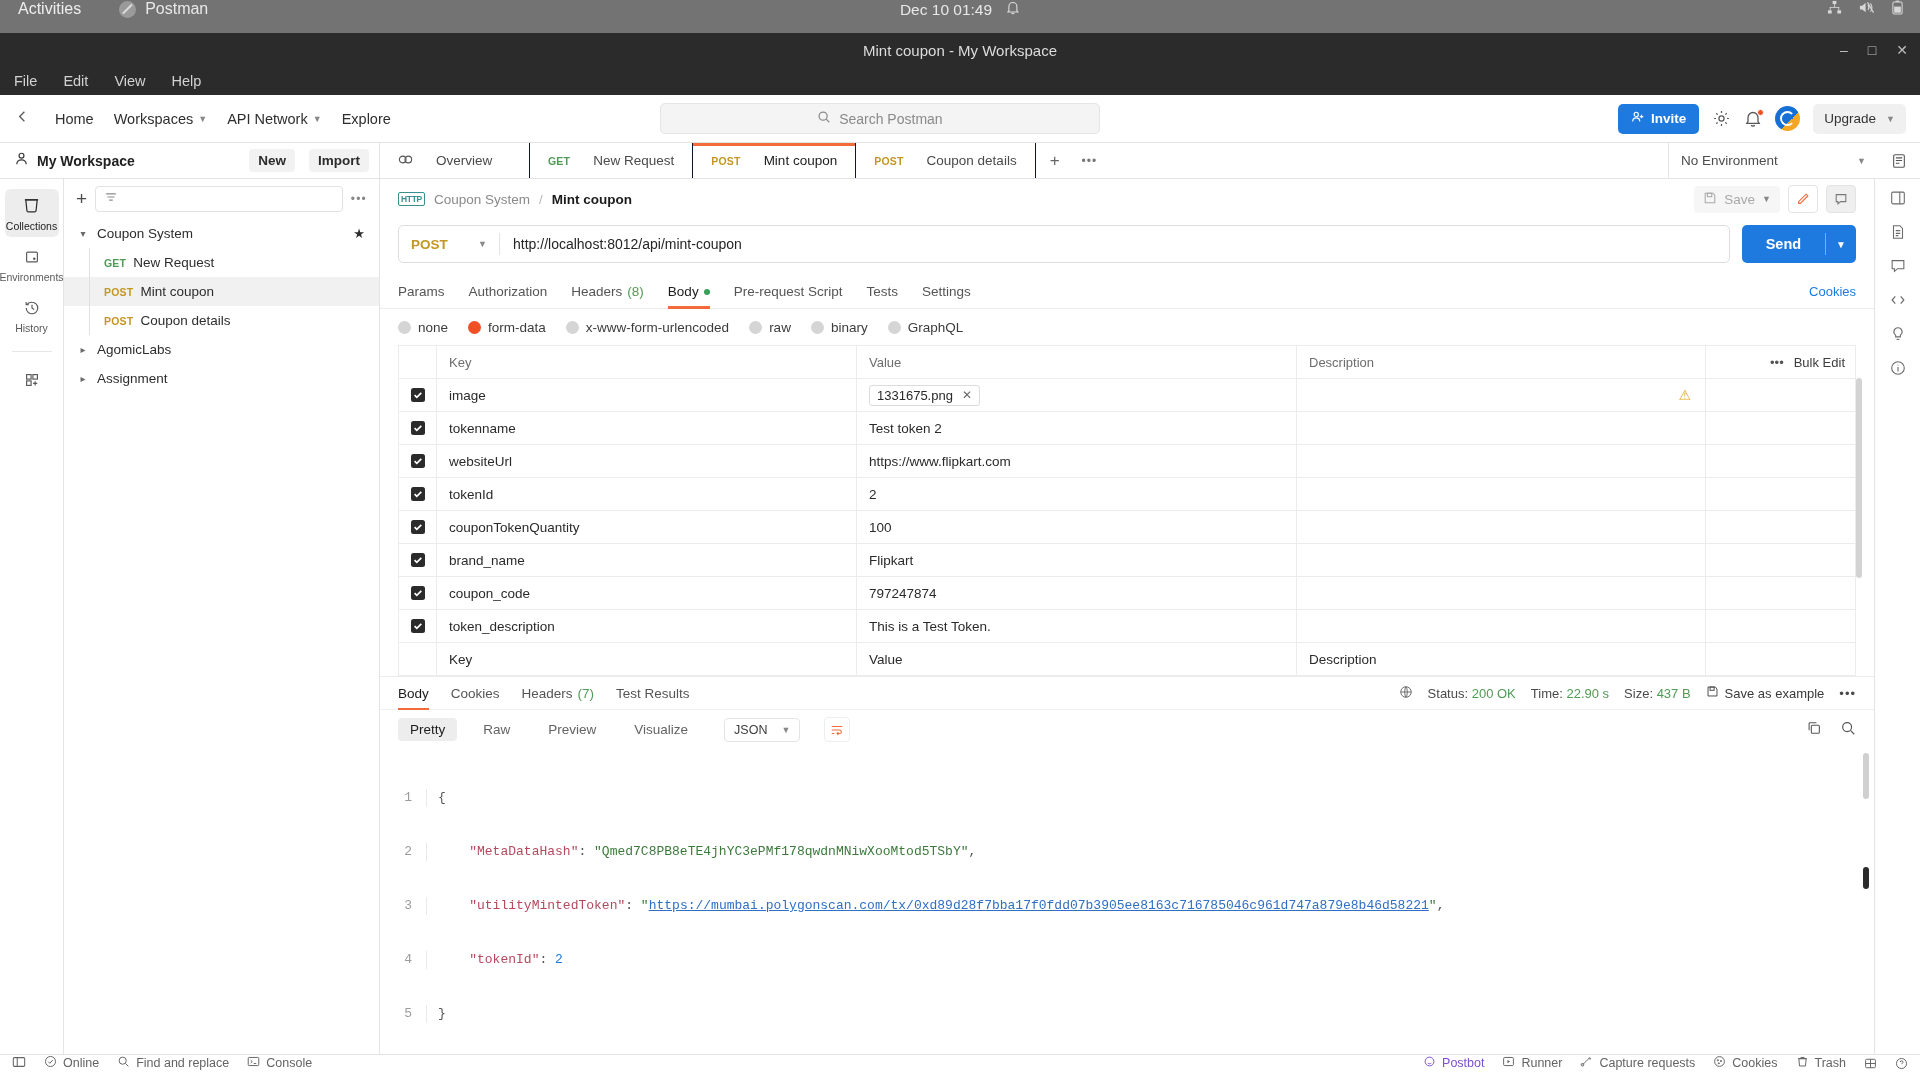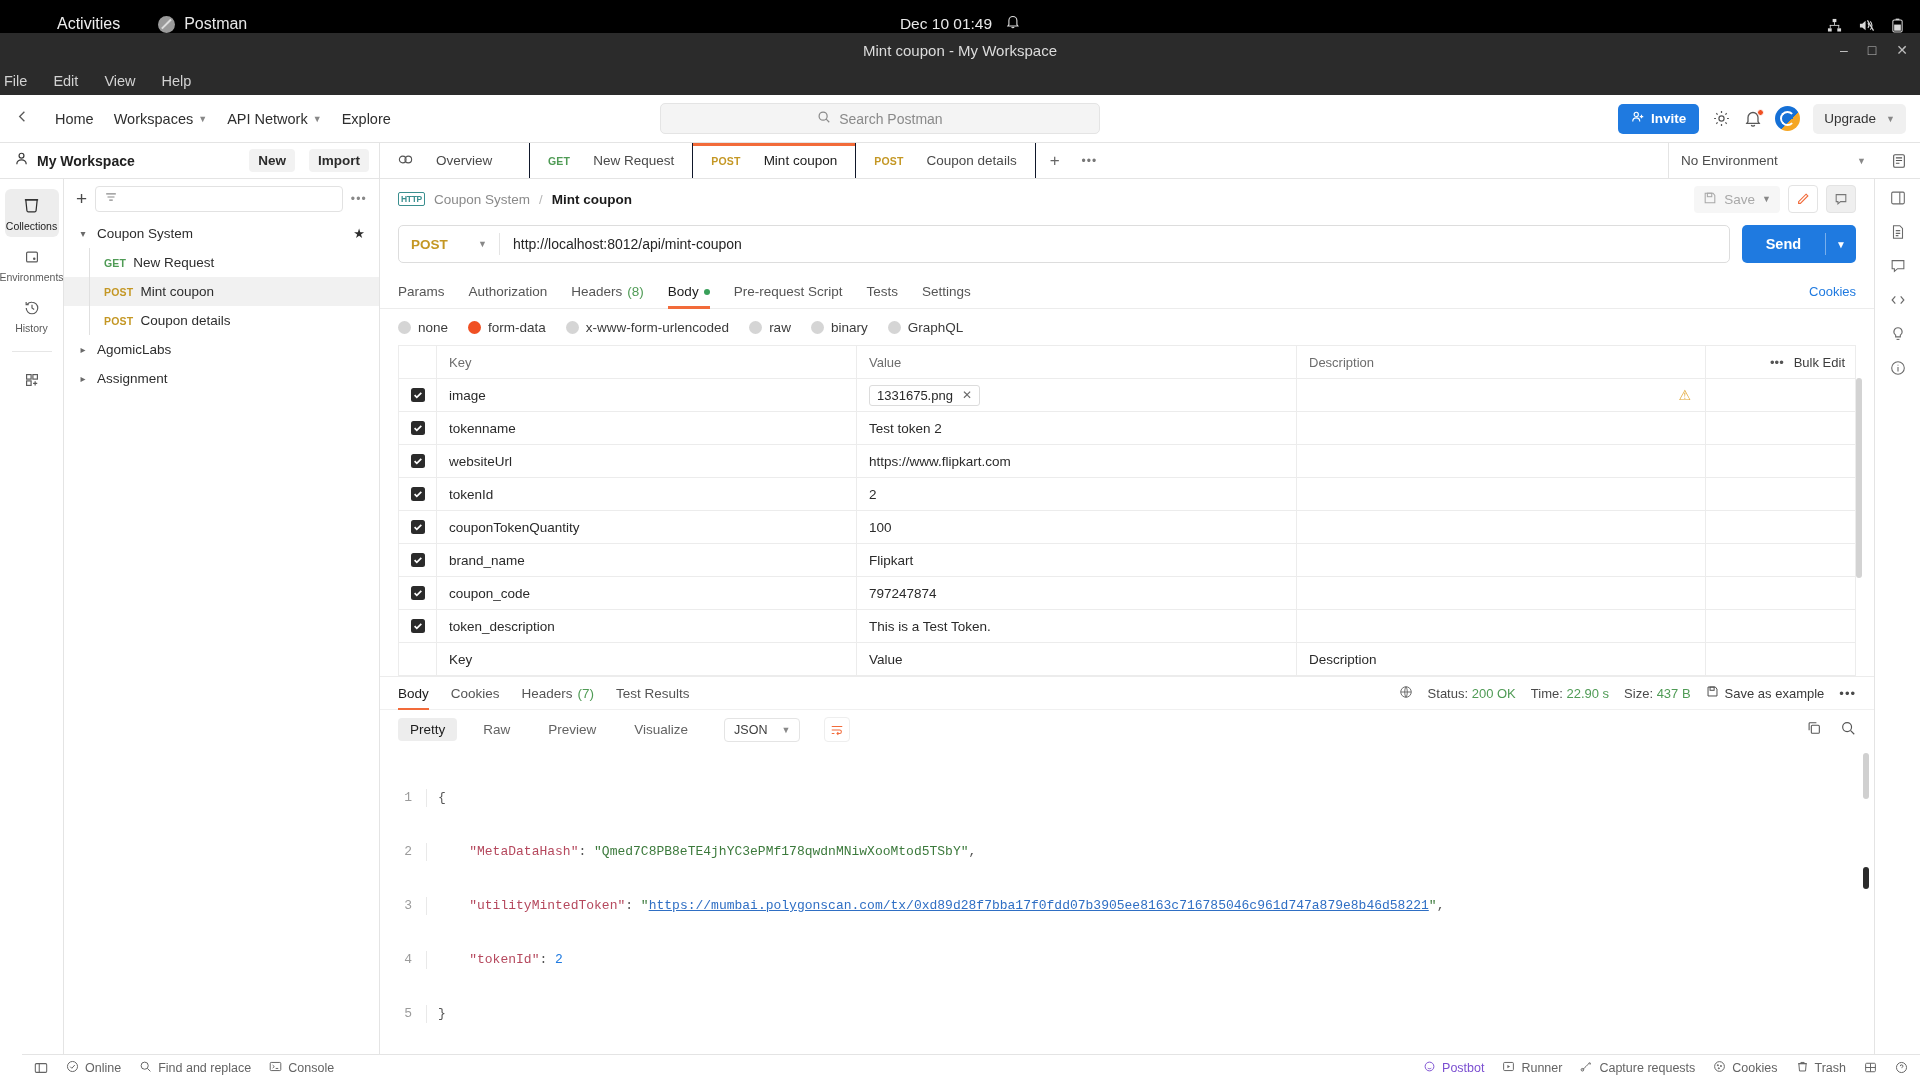"Activities" .gnome-bar { align-items: flex-end -> flex-start; background: #000000 -> #737373; padding-left: 39px -> none }
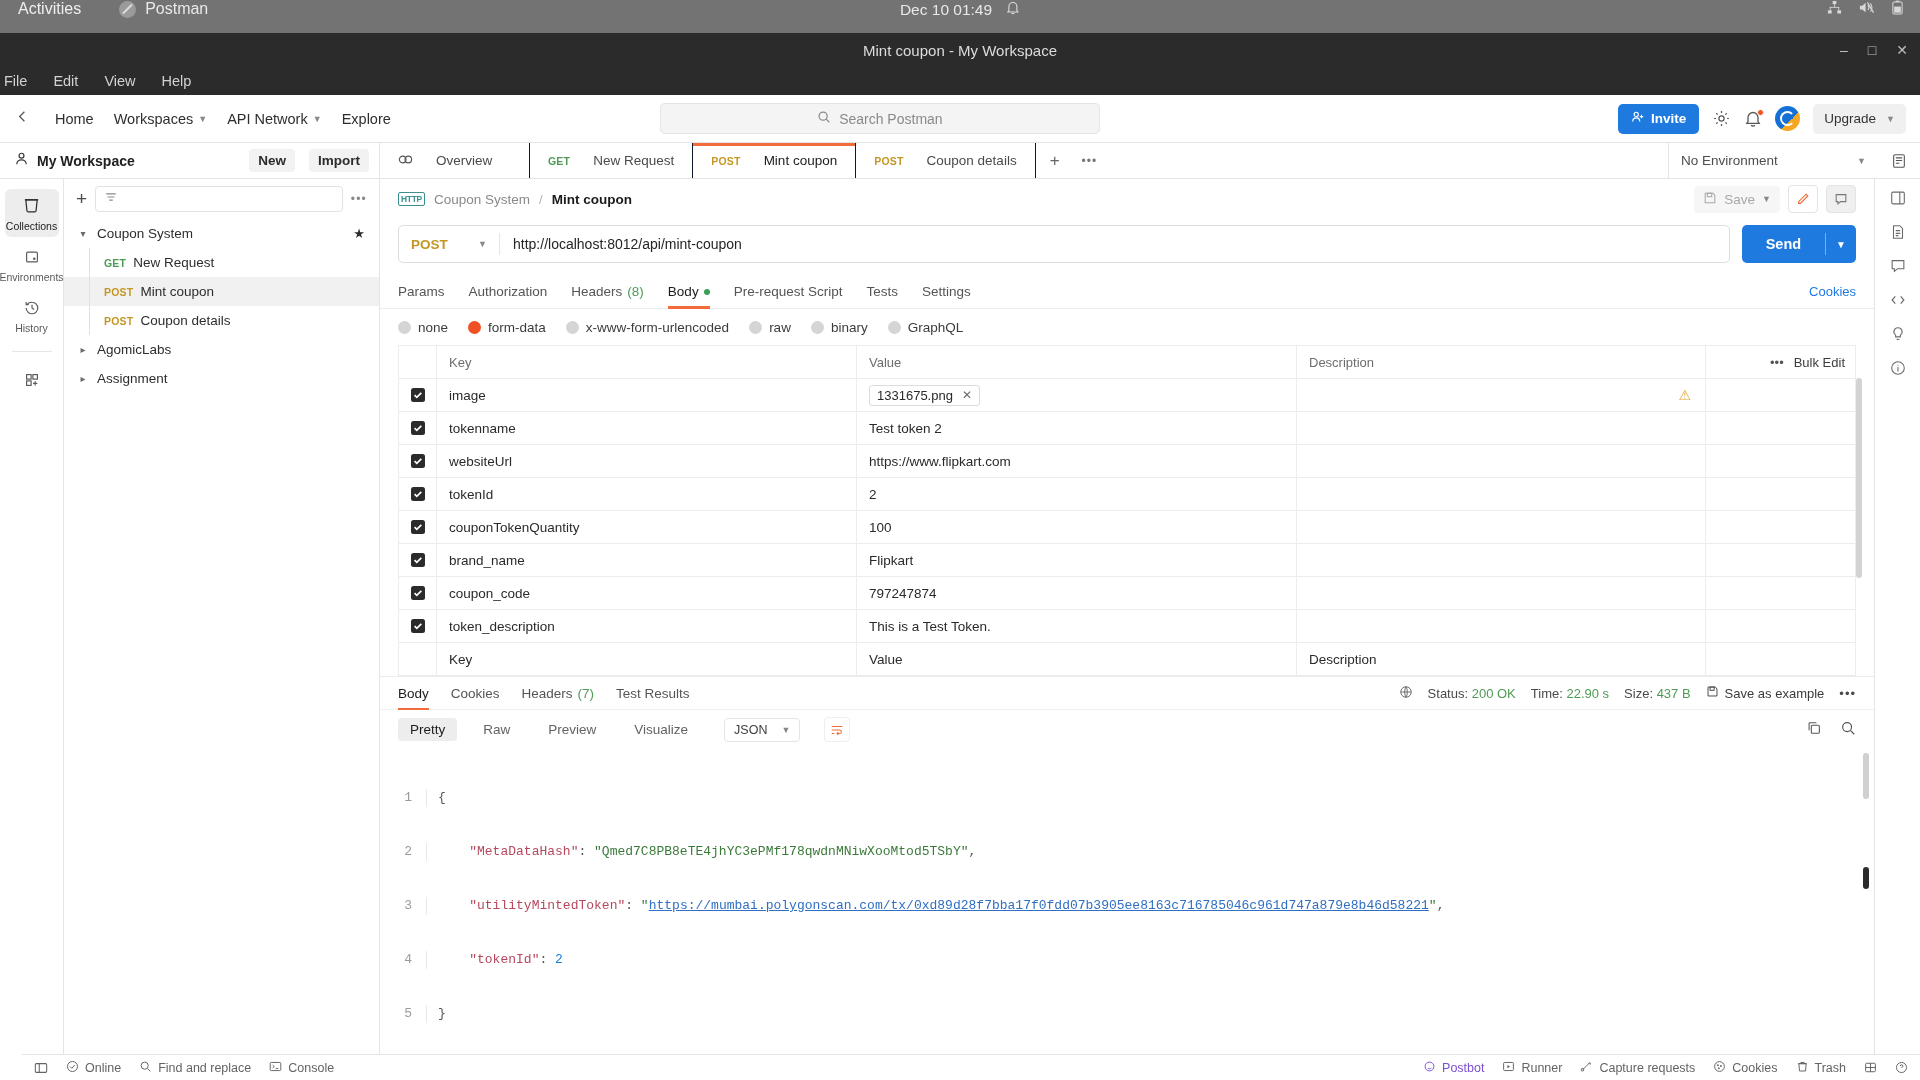"File" .menu-bar { padding-left: 4px -> 14px }
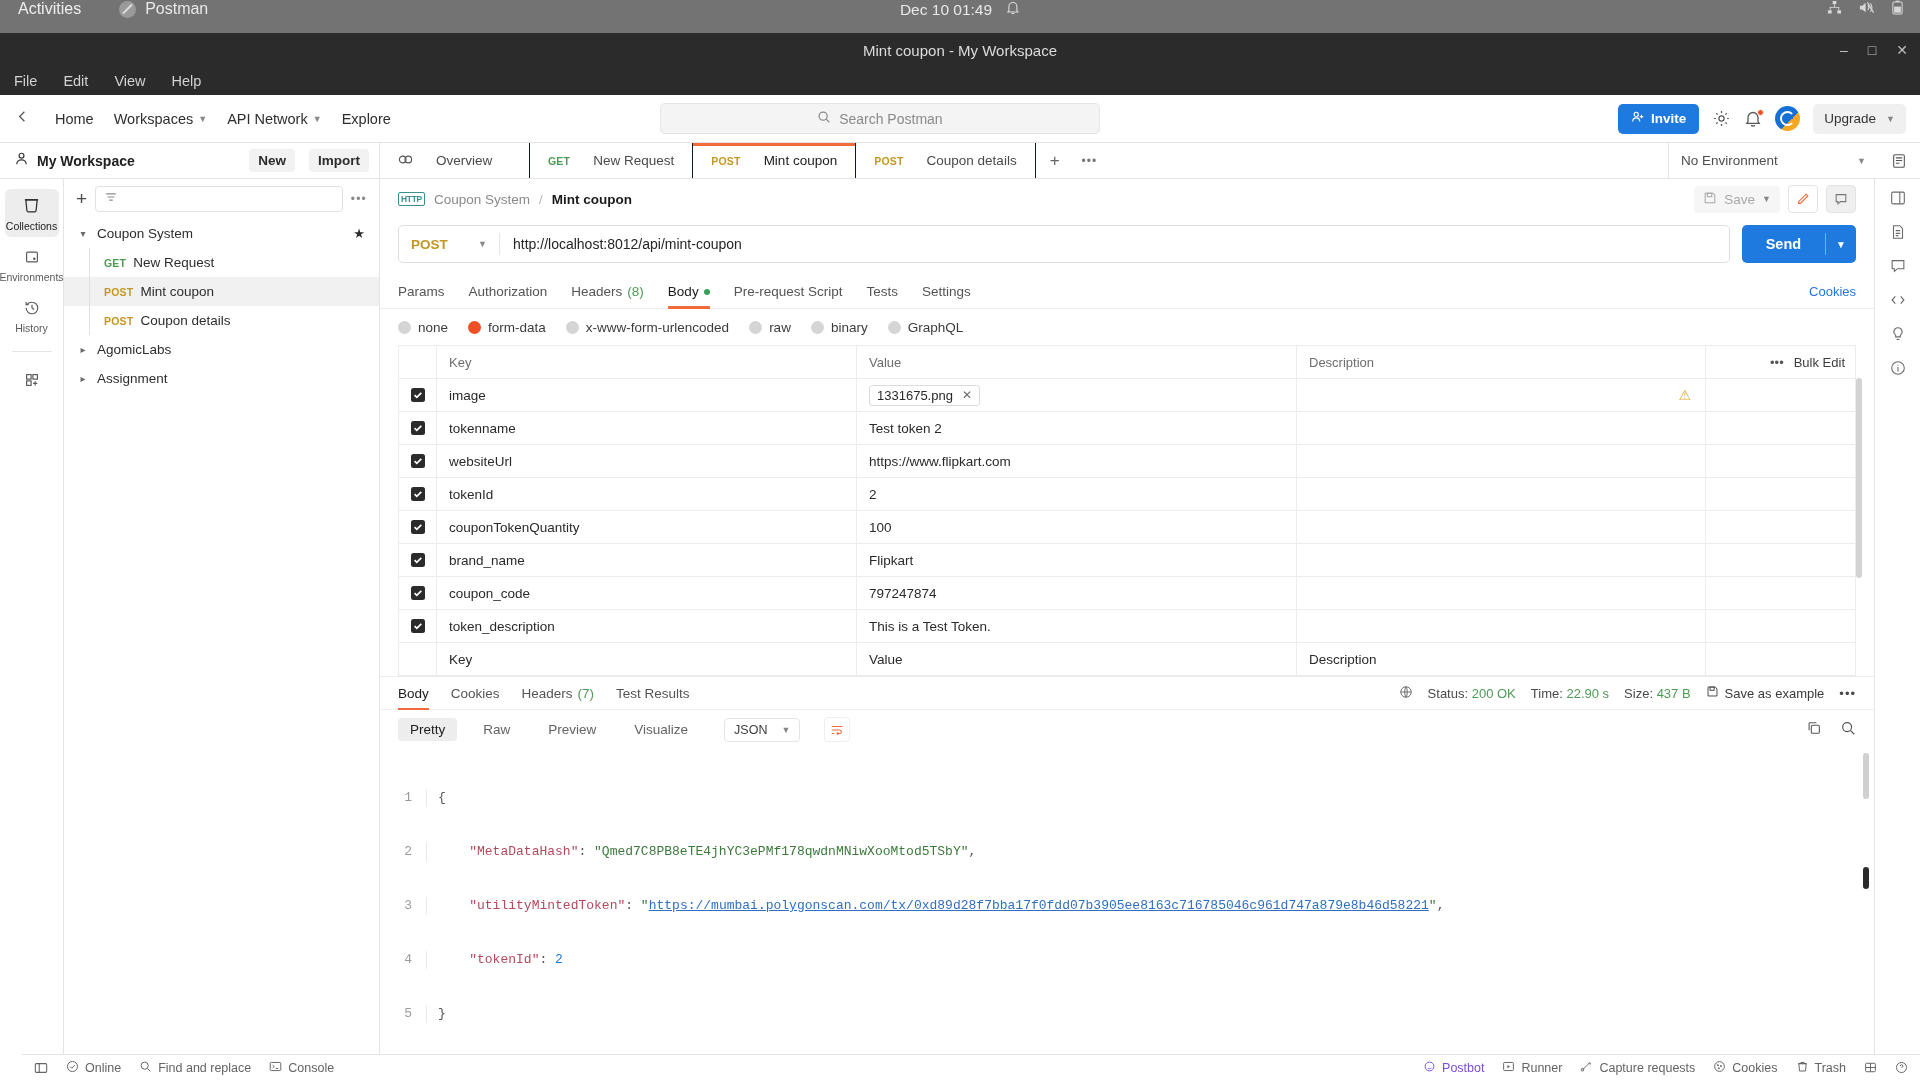"Online" .status-bar { align-items: center -> flex-start; margin-left: 22px -> none }
